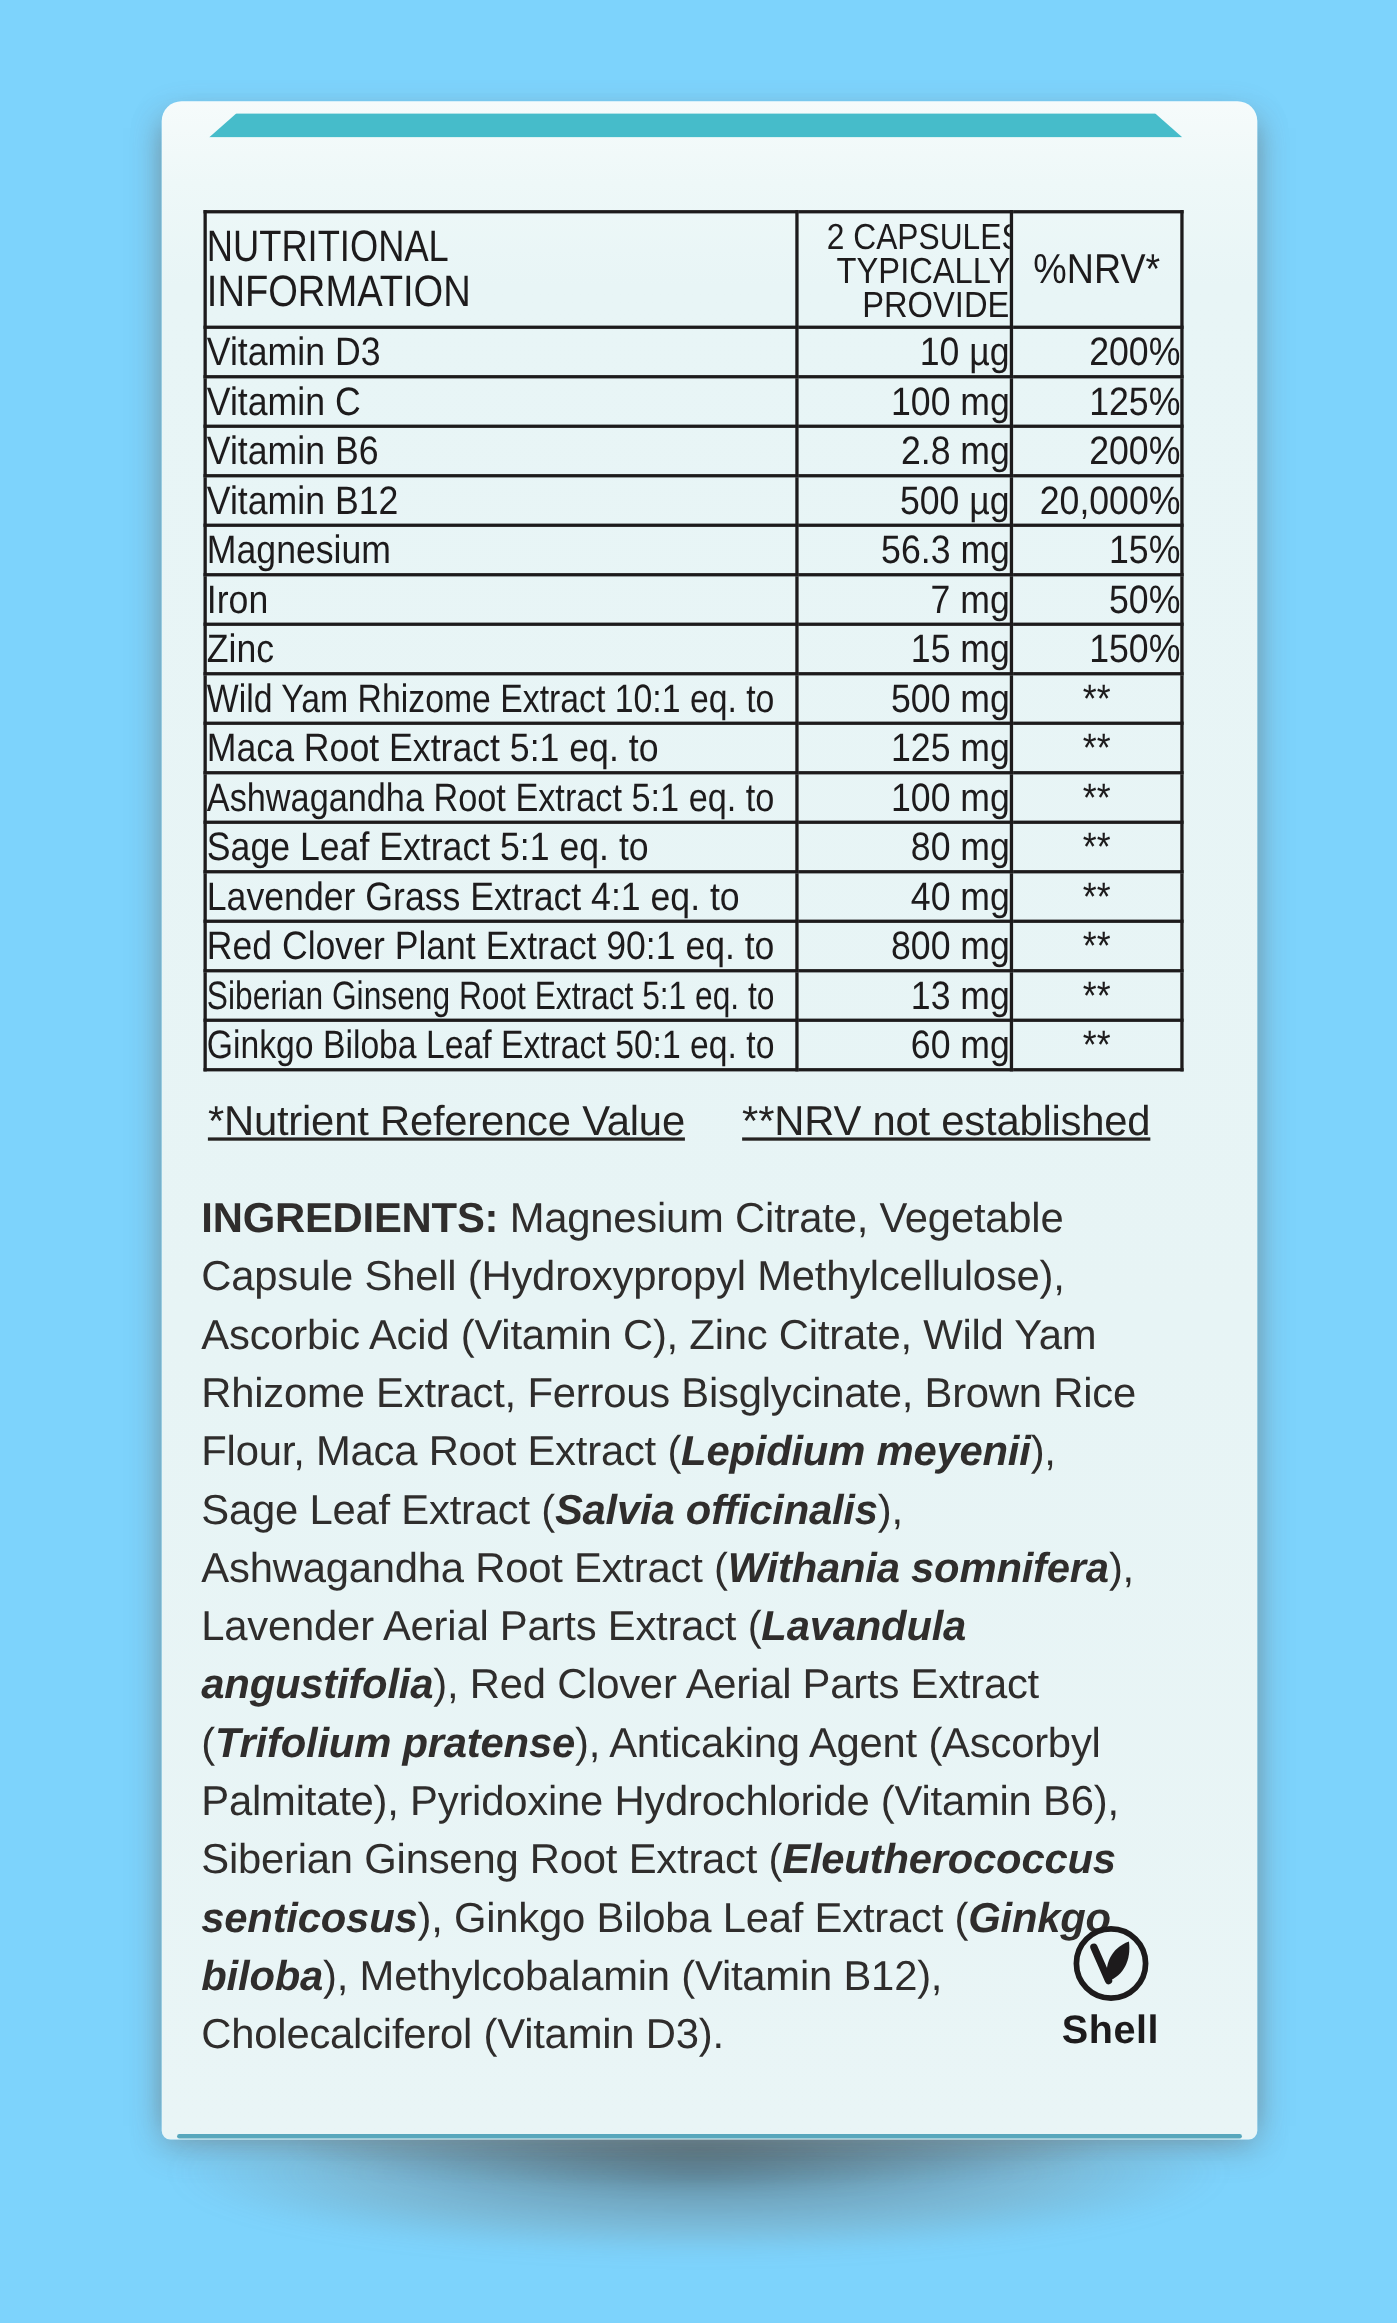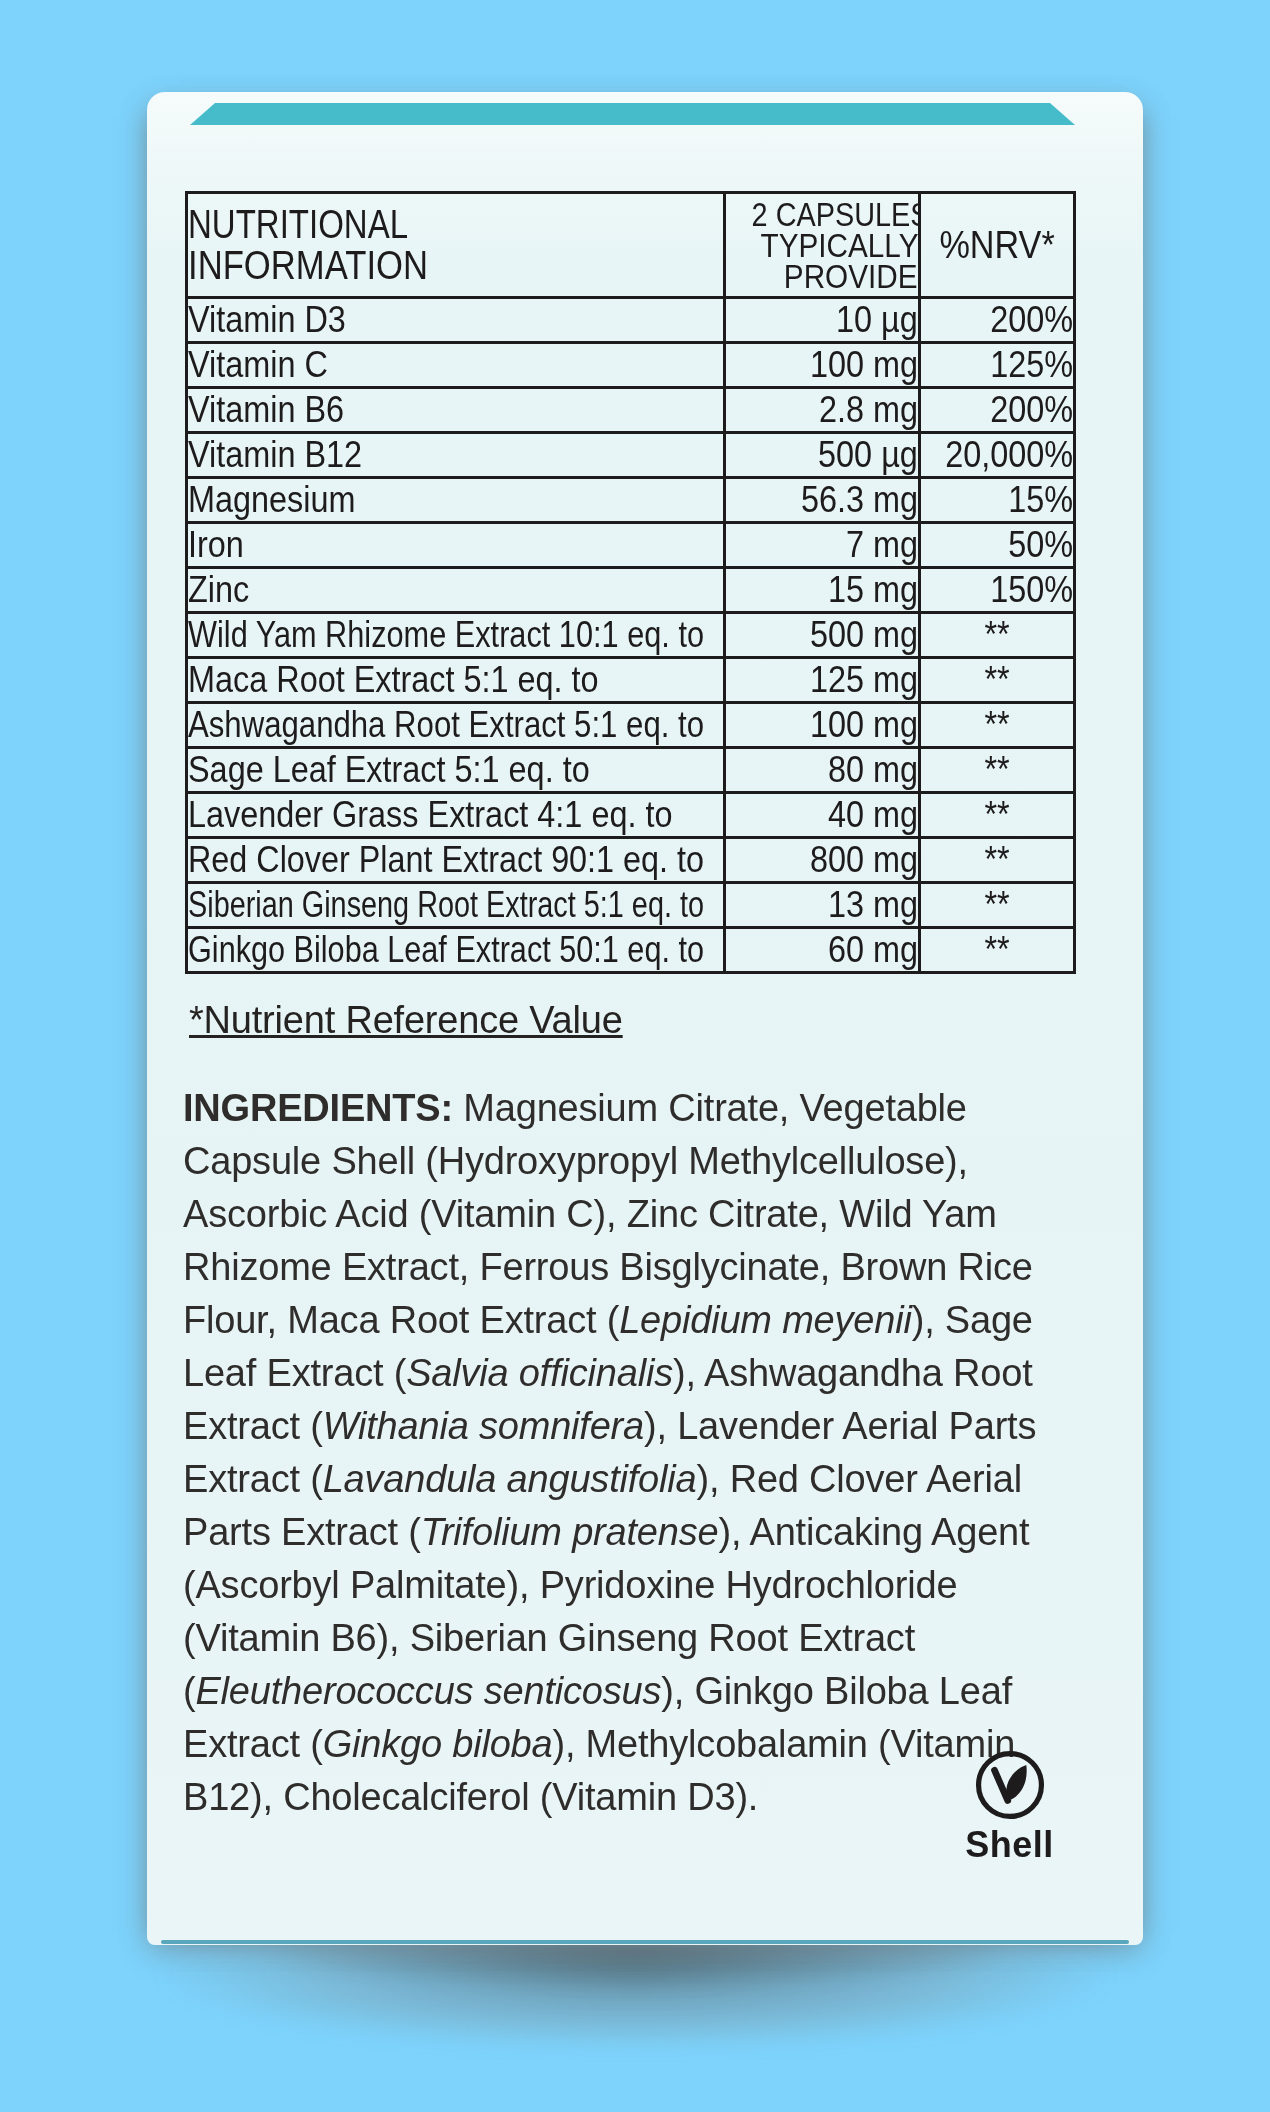"**NRV not established" span { html: none -> <span>**NRV not established</span> }
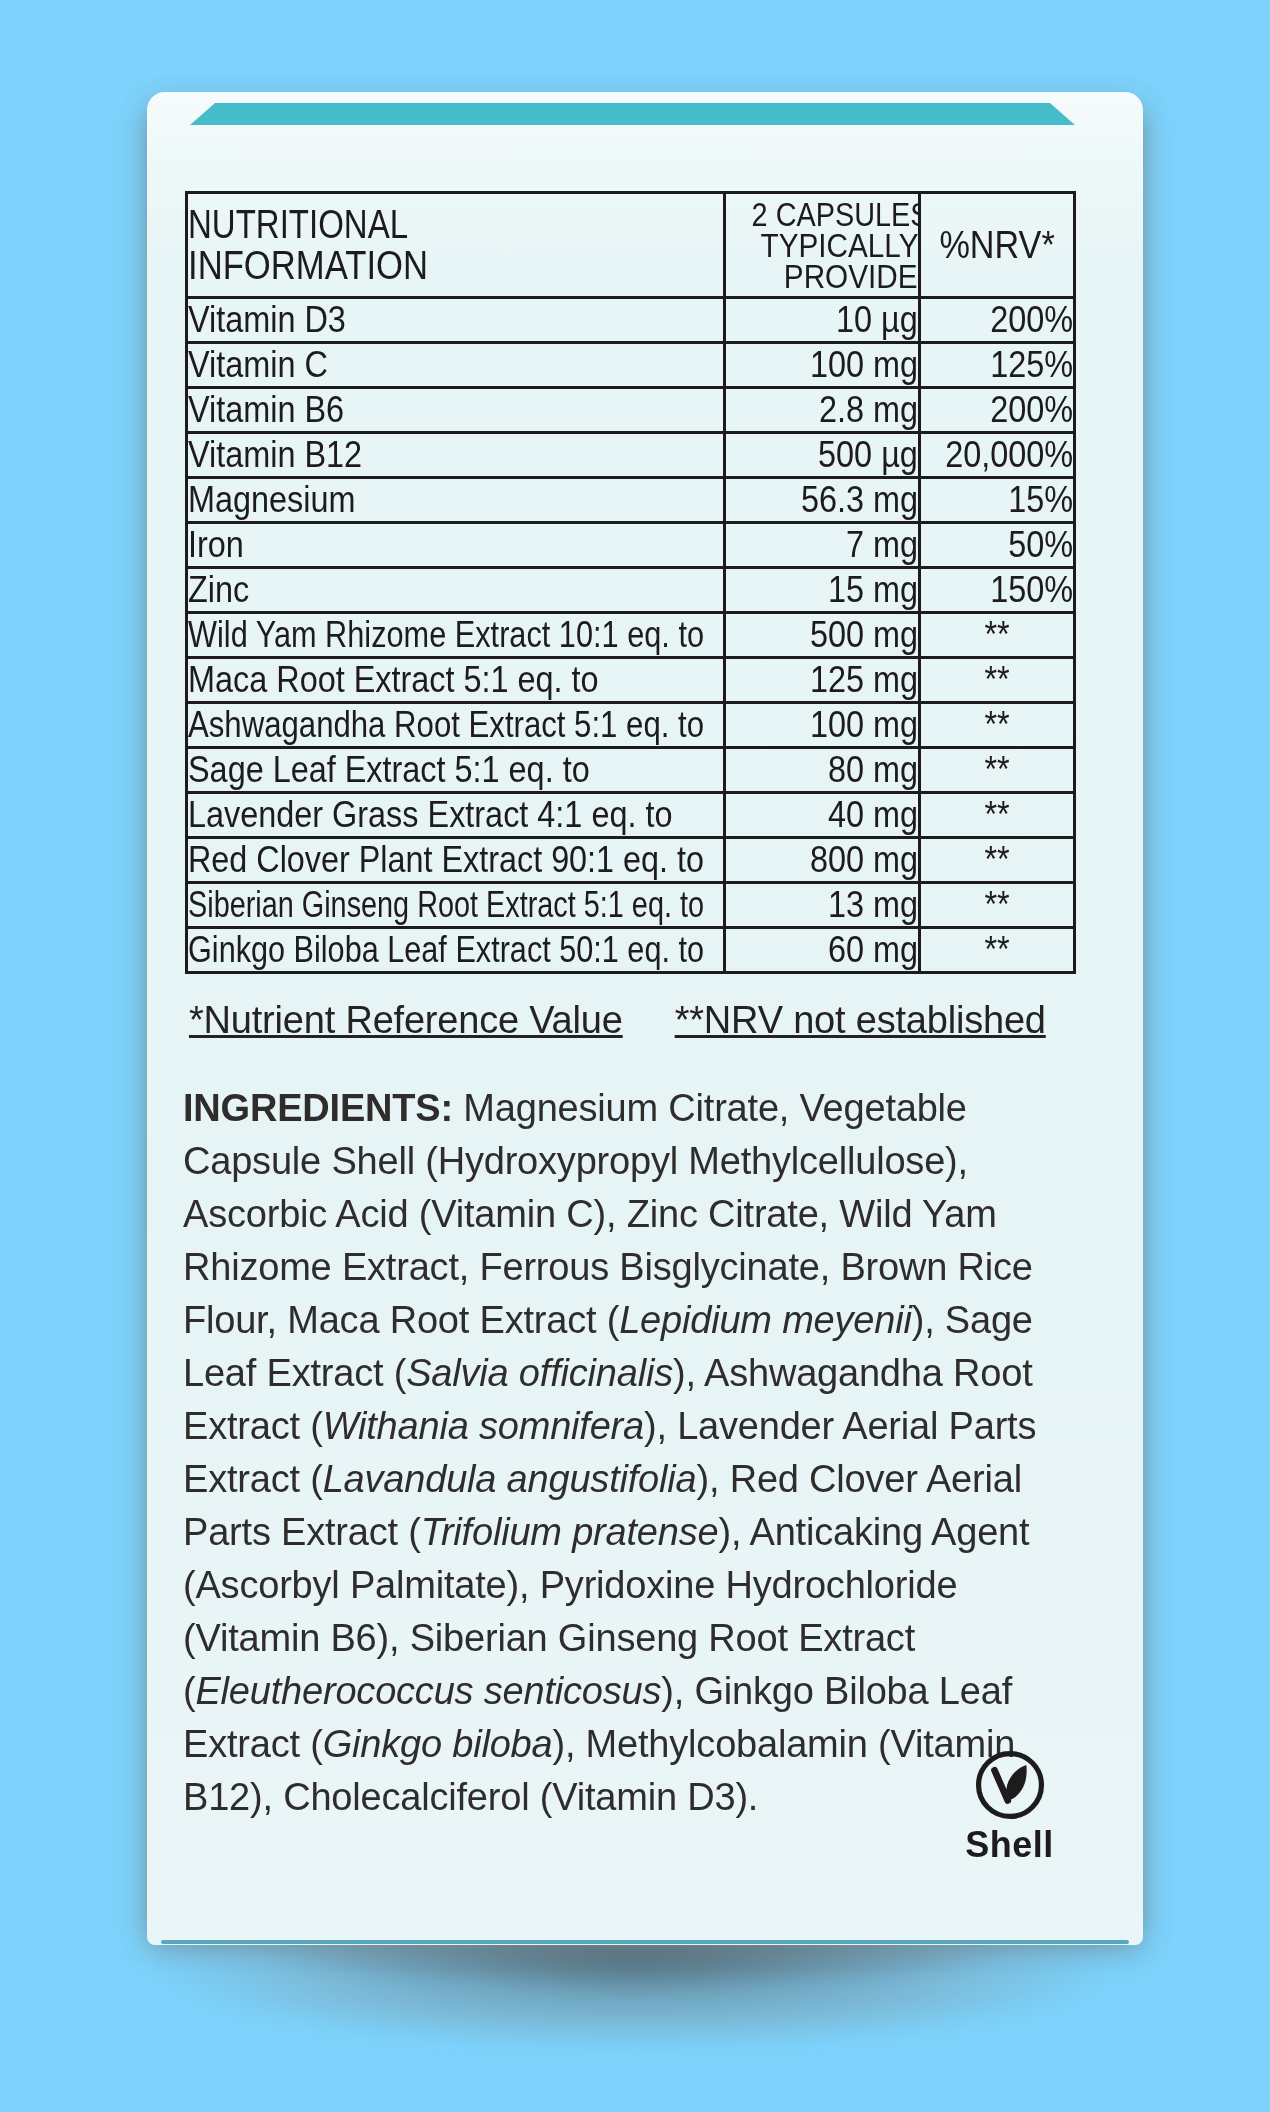"Lepidium meyenii" .ingredients .i { font-weight: none -> bold }
